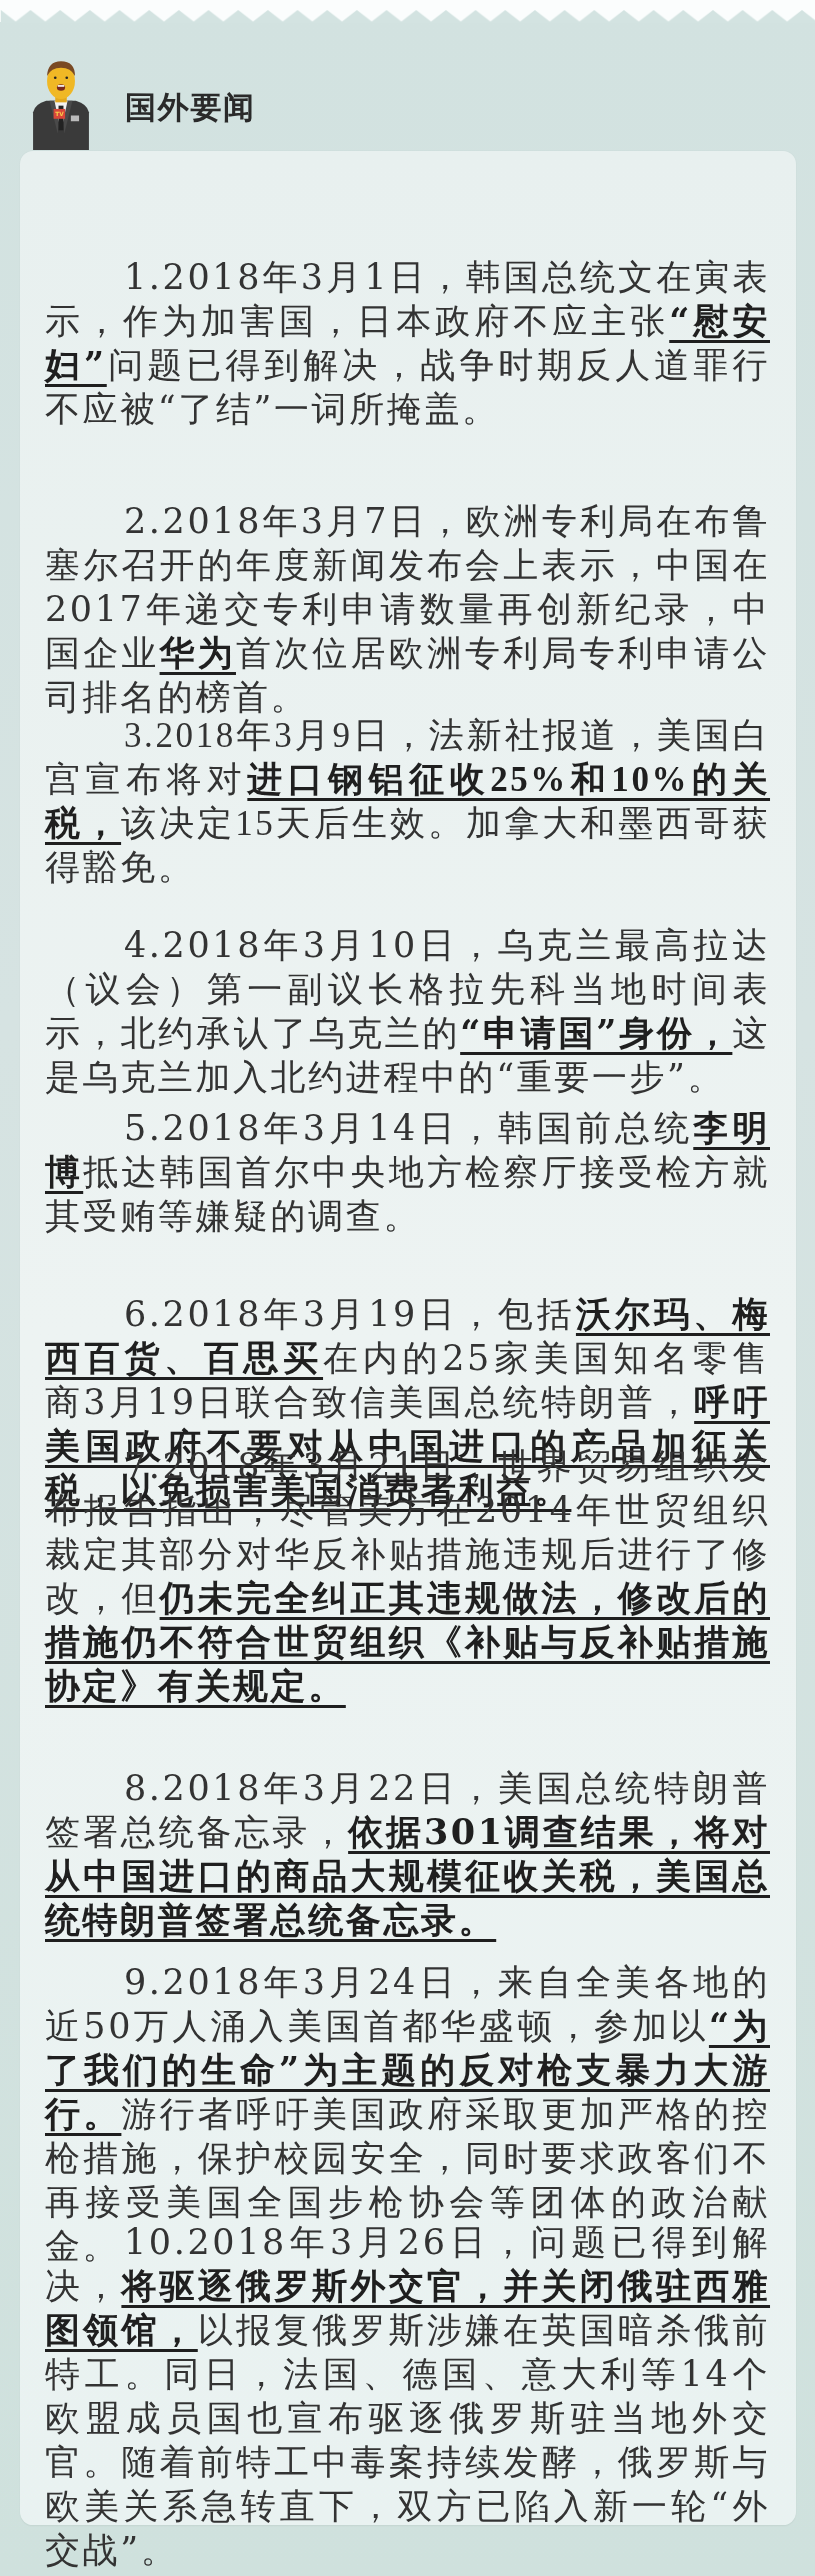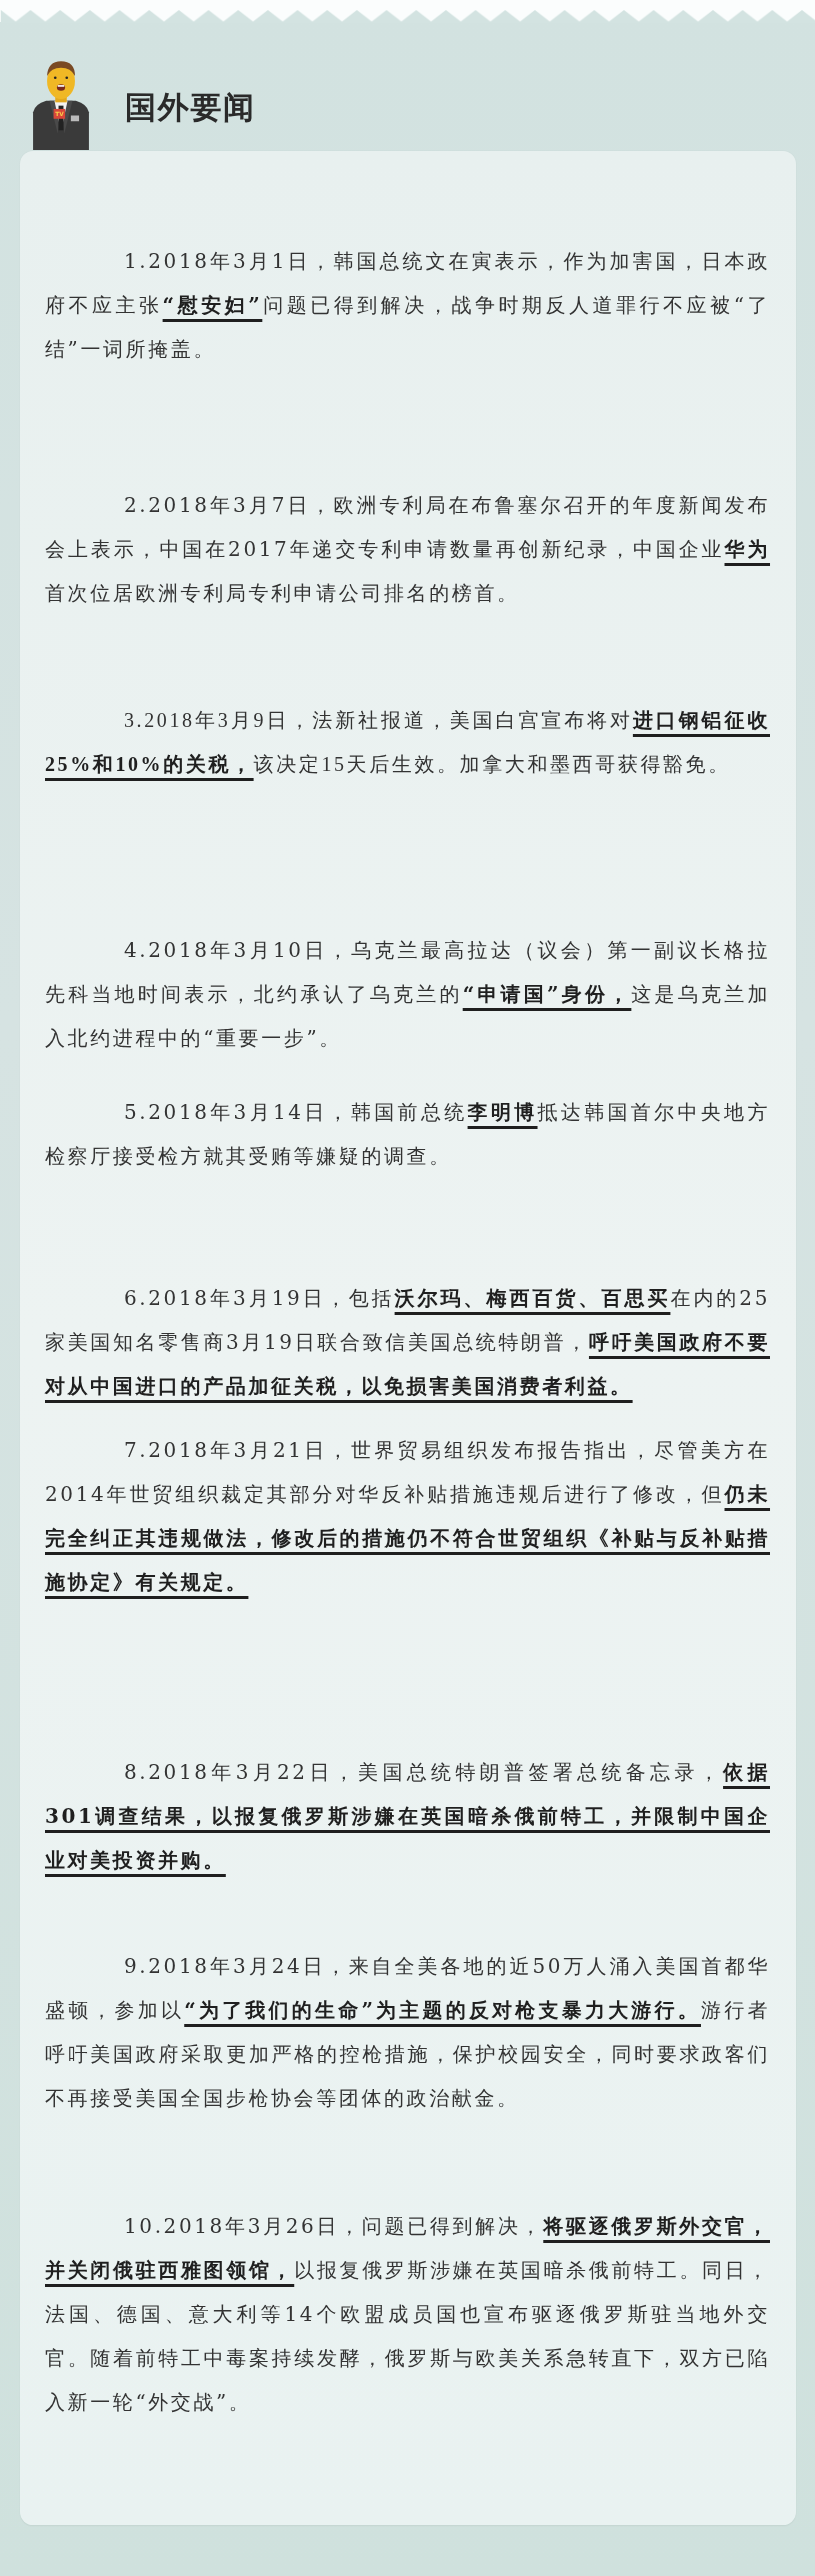"1.2018年3月1日，韩国总统文在寅表示，作为加害国，日本政府不应主张“慰安妇" .para { font-size: 20px -> 35px; margin-top: none -> 16px }
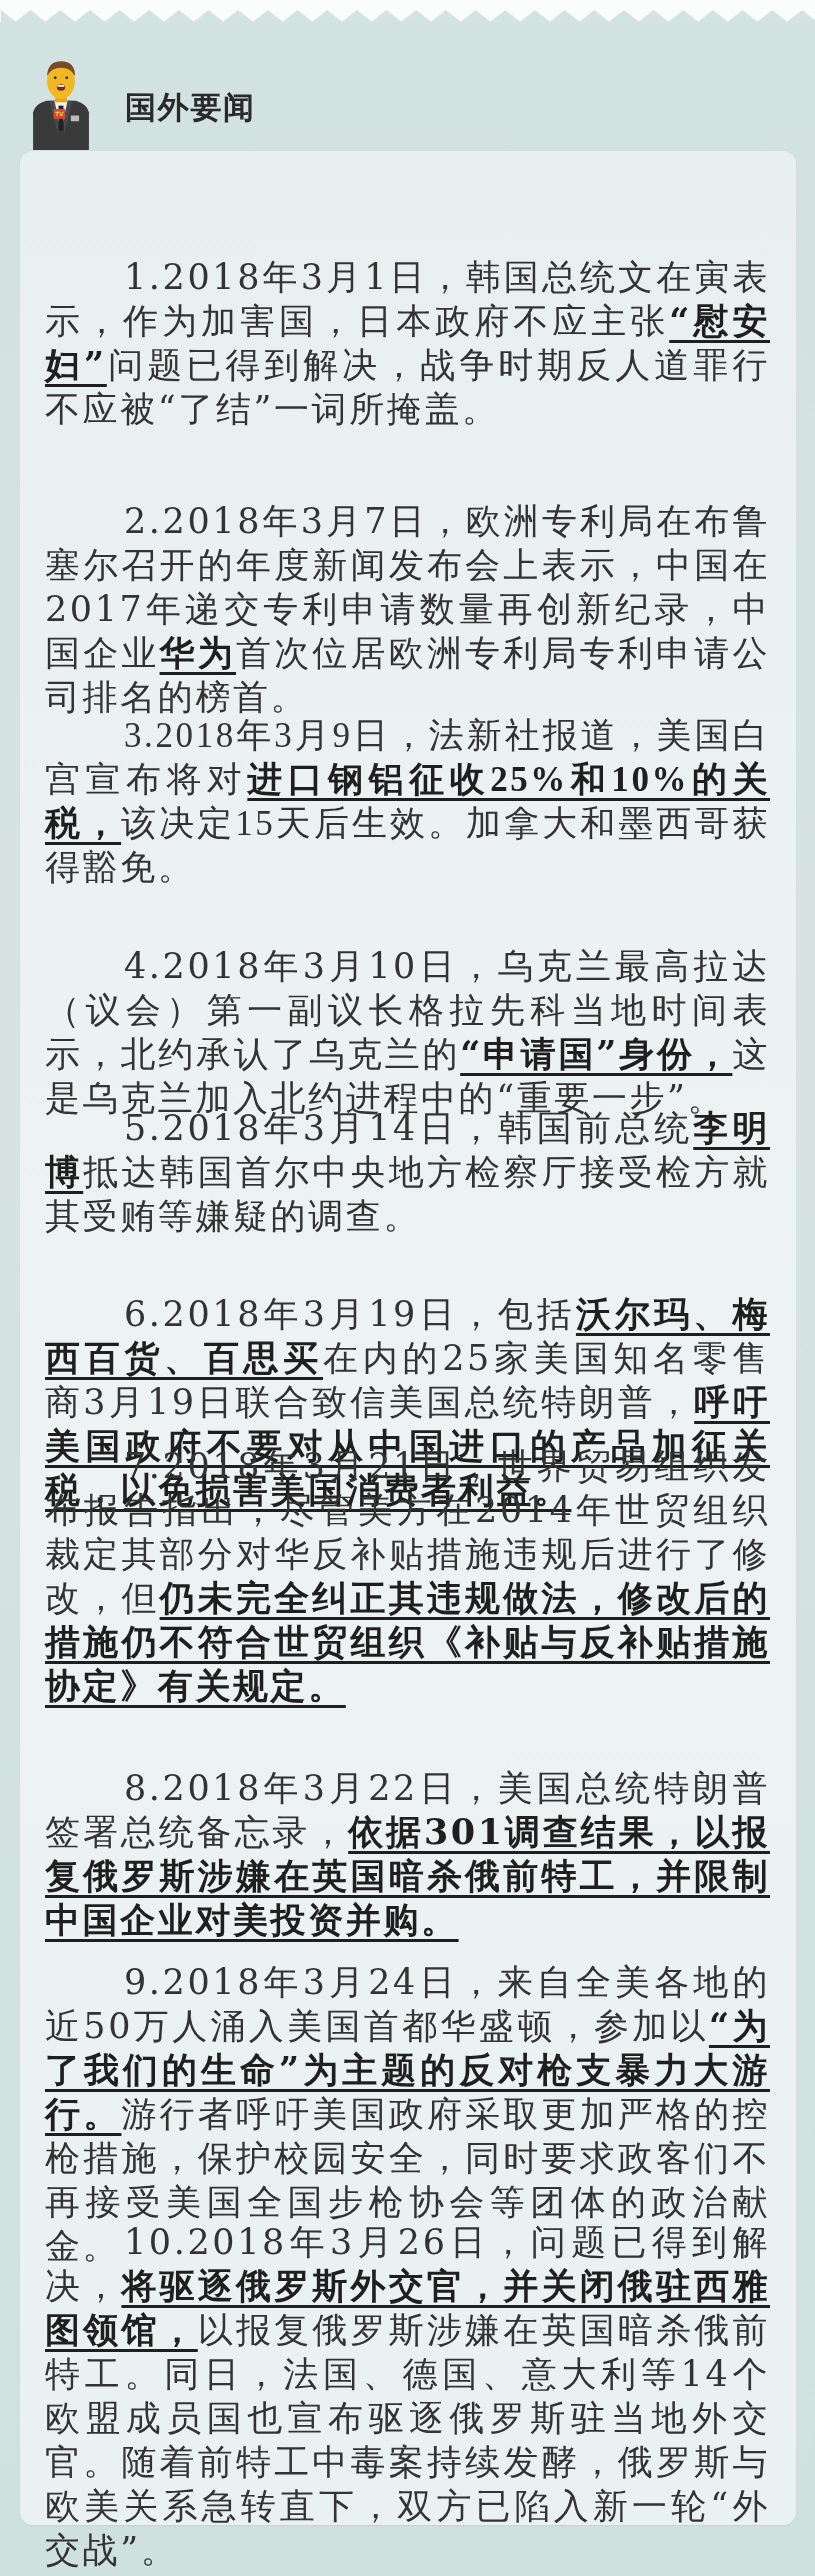"4.2018年3月10日，乌克兰最高拉达（议会）第一副议长格拉先科当地时间表示，" div.para { top: 928px -> 907px }
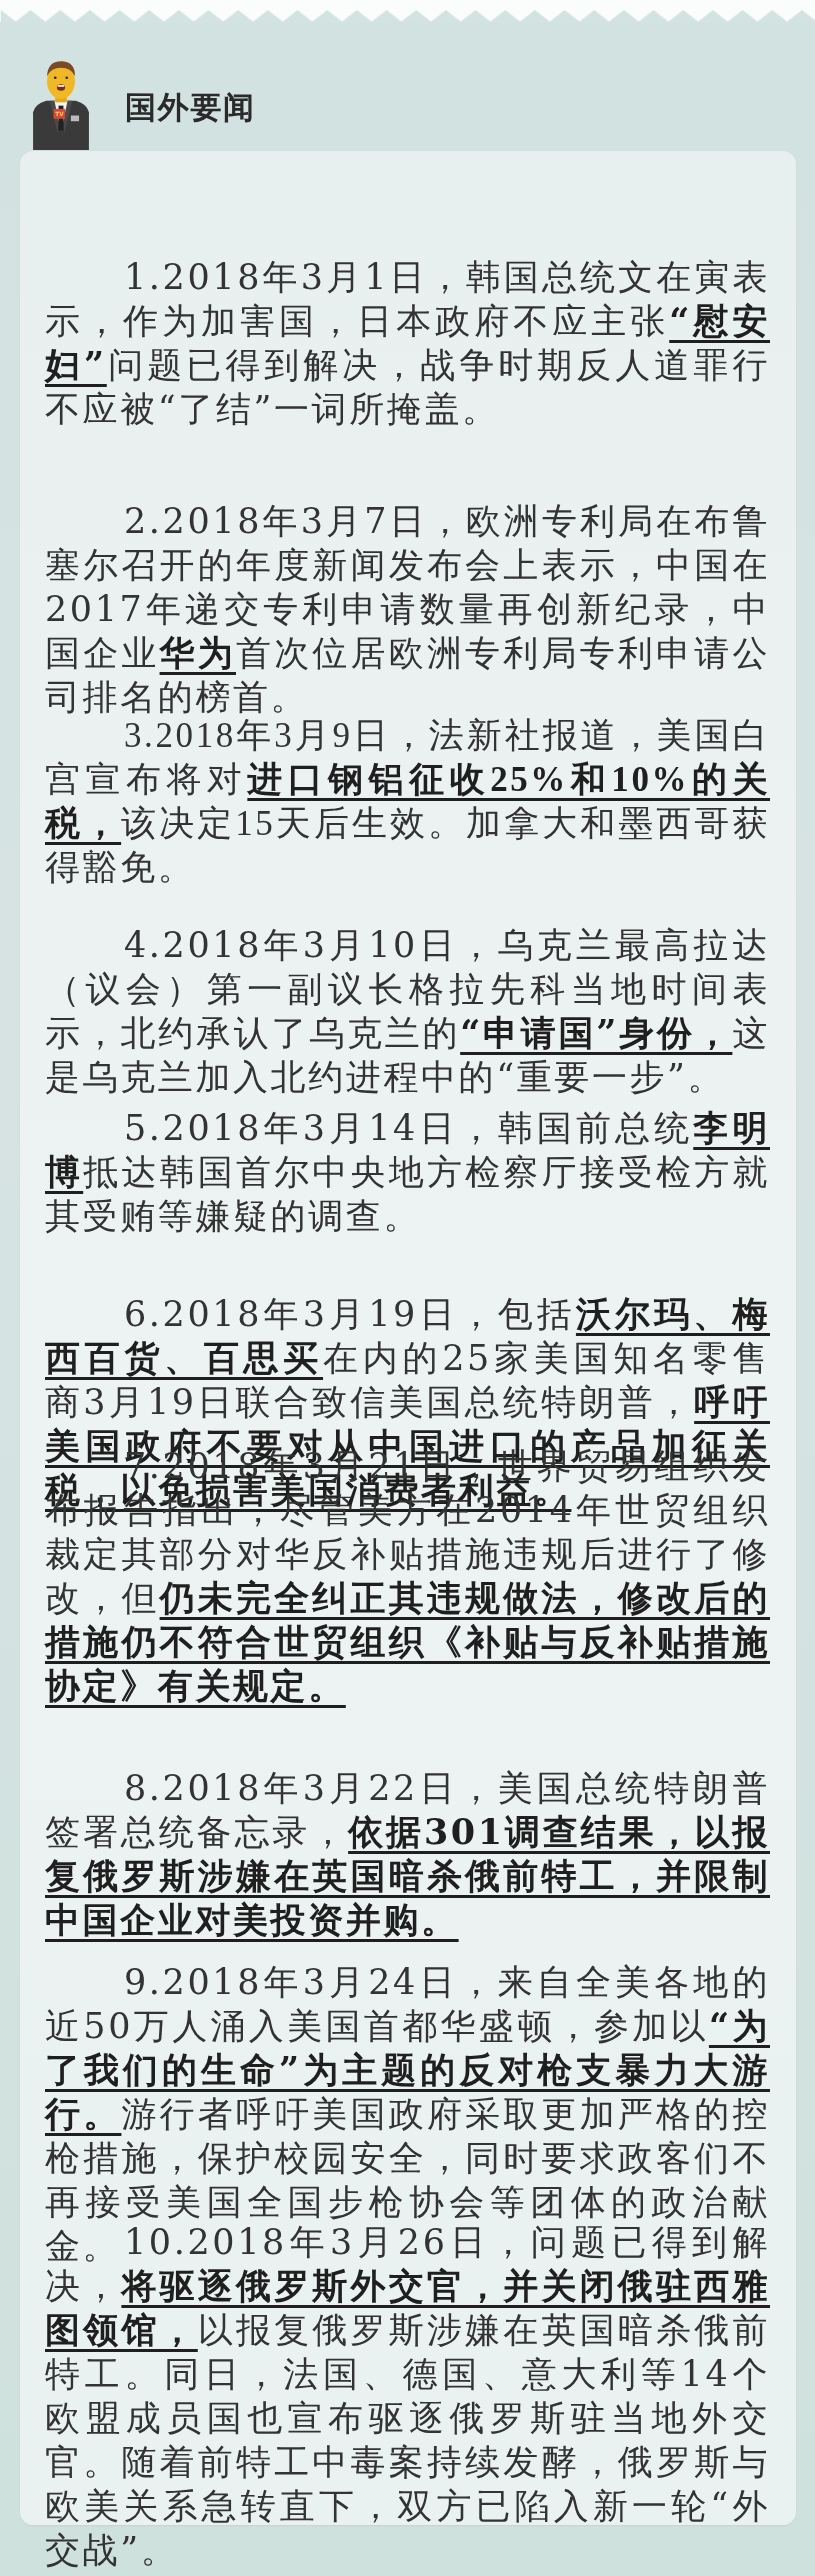"依据301调查结果，以报复俄罗斯涉嫌在英国暗杀俄前特工，并限制中国企业对美投资并" span.em { text: 以报复俄罗斯涉嫌在英国暗杀俄前特工，并限制中国企业对美投资并购 -> 将对从中国进口的商品大规模征收关税，美国总统特朗普签署总统备忘录 }
